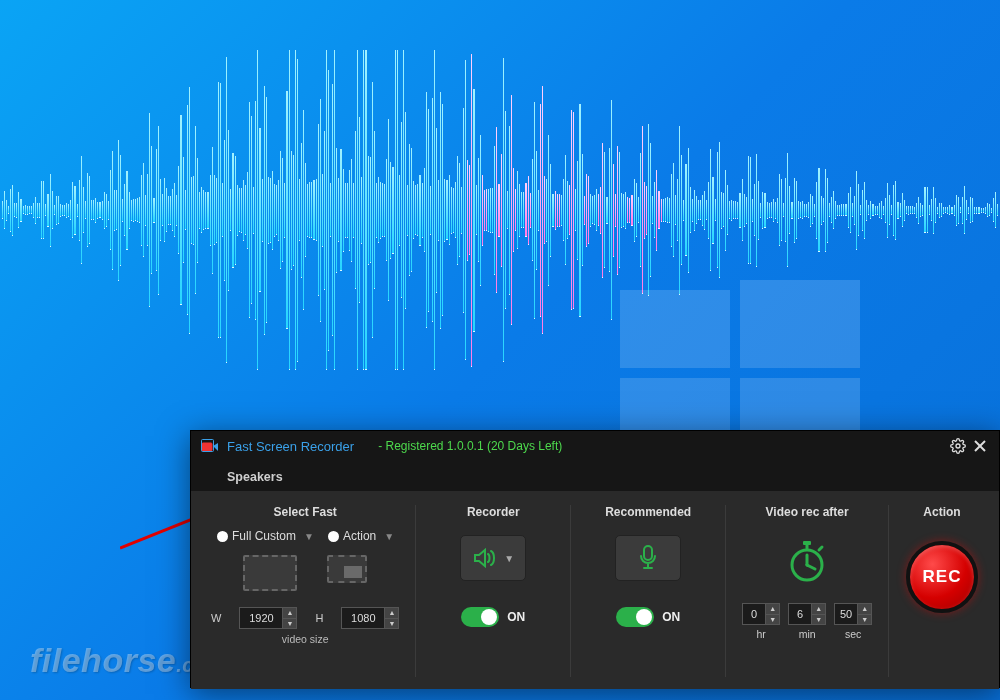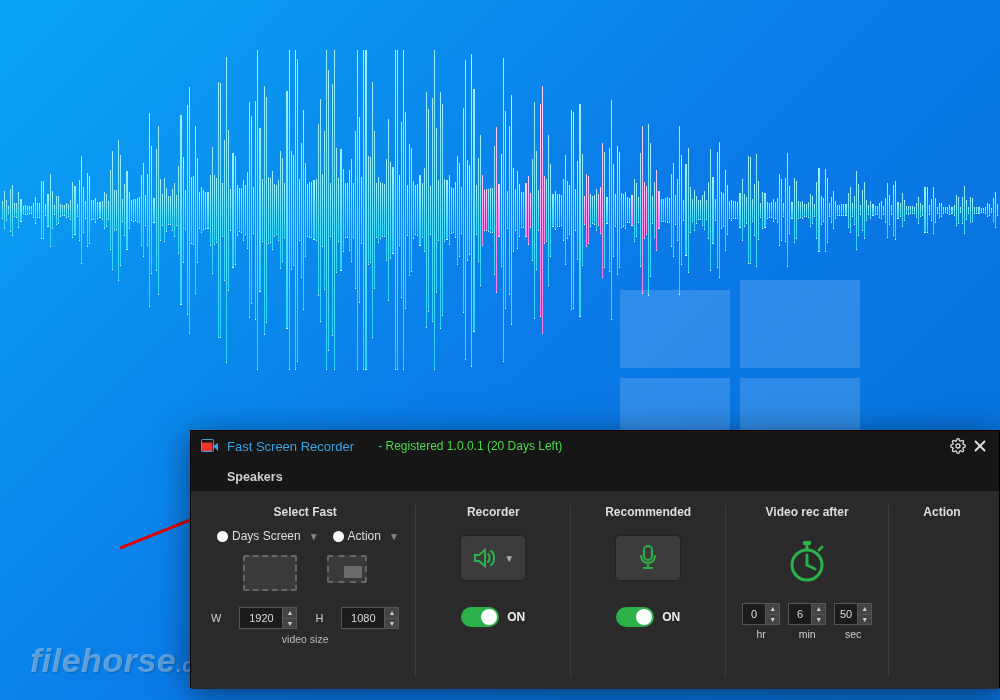"Days Screen" span { text: Days Screen -> Full Custom }
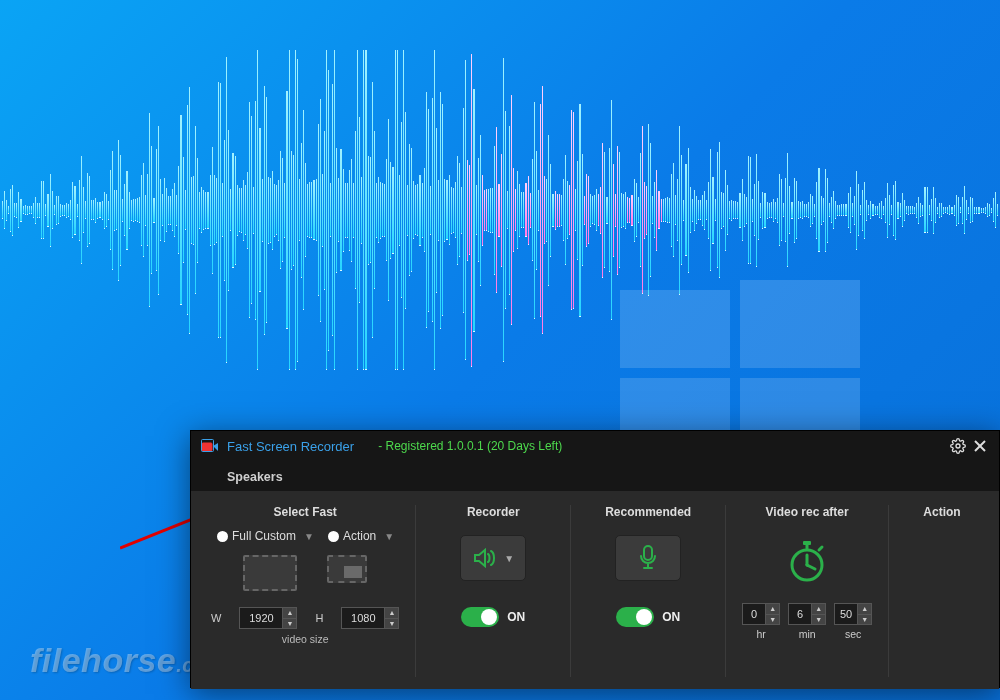"REC" div.rec-btn { html: none -> <div> <span>REC</span> </div> }
